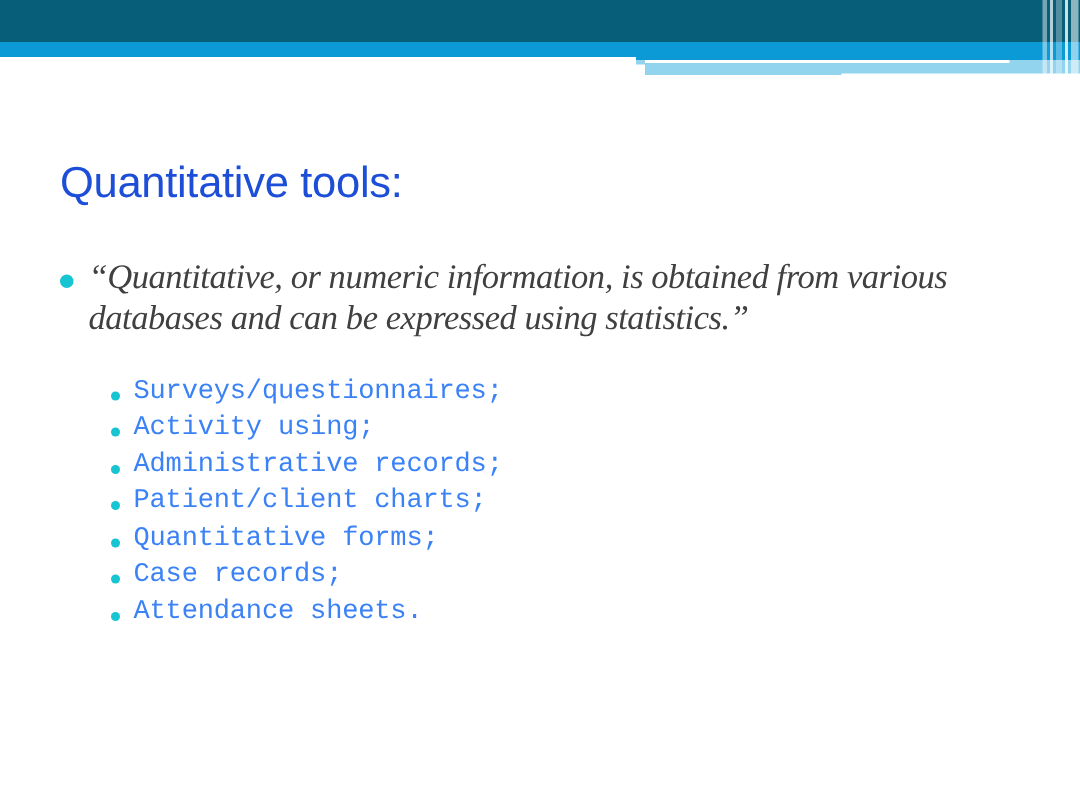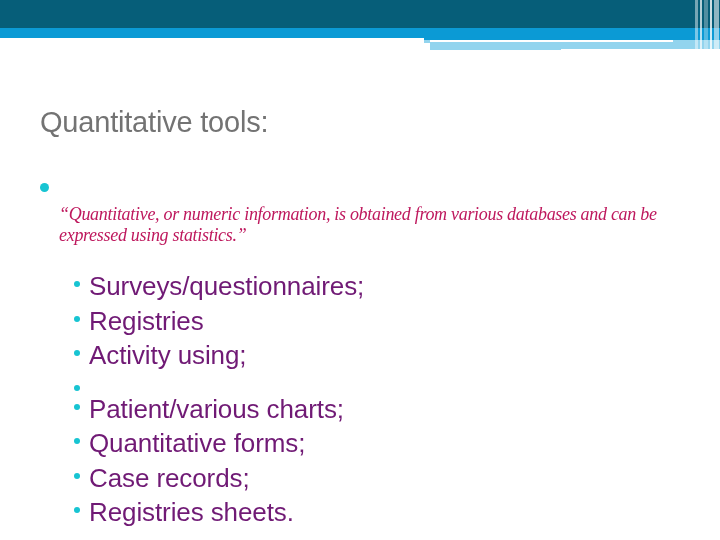"Quantitative tools:" .title { color: #737373 -> #1d4ed8 }
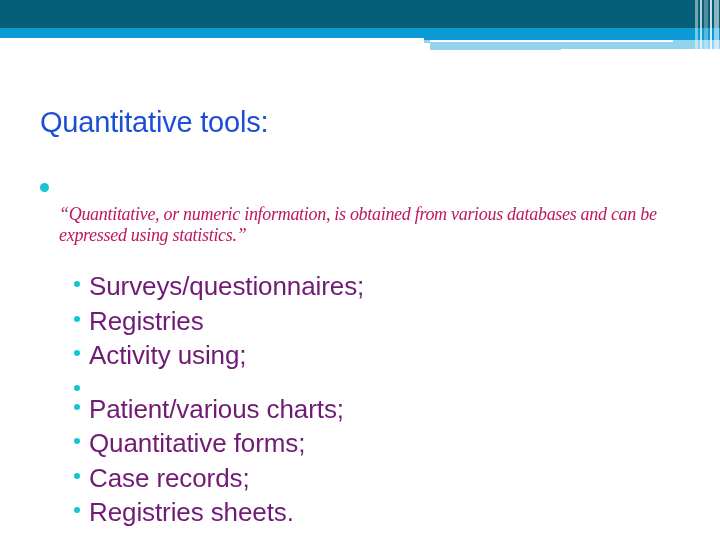"“Quantitative, or numeric information," .quote-text { color: #be185d -> #404040; font-size: 18px -> 23px; margin-top: 32px -> none }
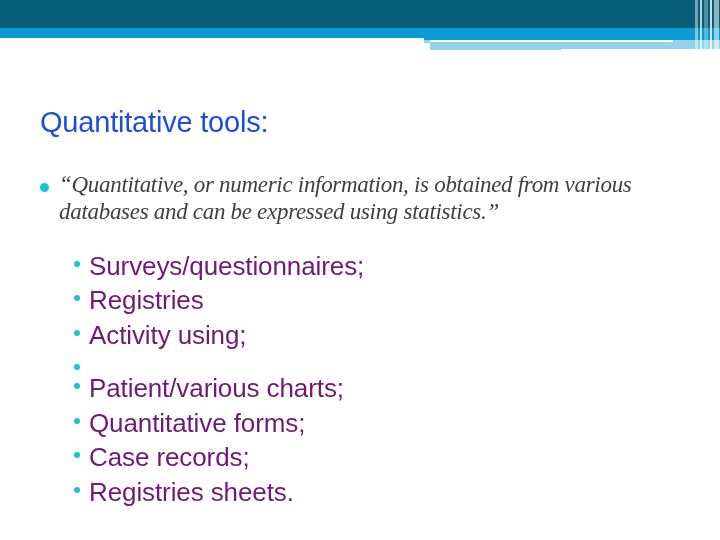"Surveys/questionnaires;" .sub-text { color: #701a75 -> #3b82f6; font-family: Liberation Sans, sans-serif -> Liberation Mono, monospace; font-size: 26px -> 18px }
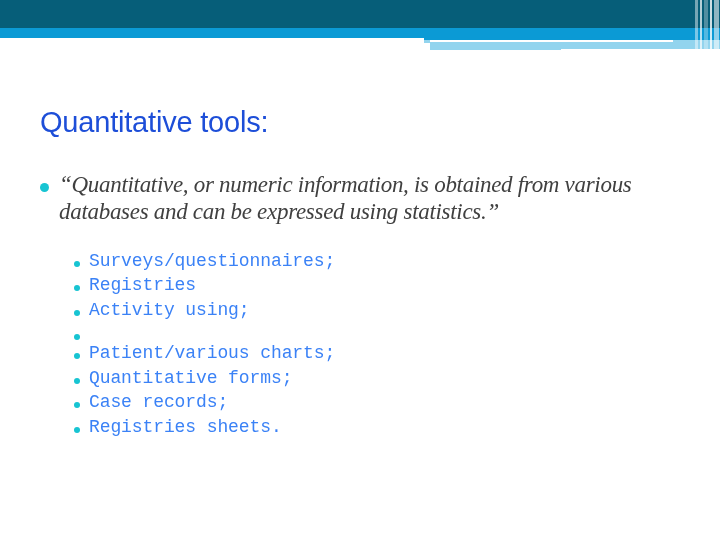"Registries" div.sub-row { html: <div> <span></span> <div>Registries</div> </div> -> none }
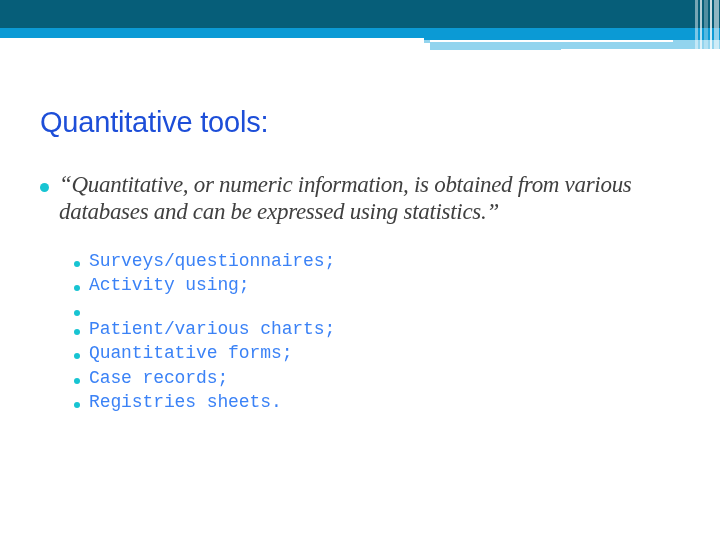"Administrative records;" div.sub-text { html: none -> <div>Administrative records;</div> }
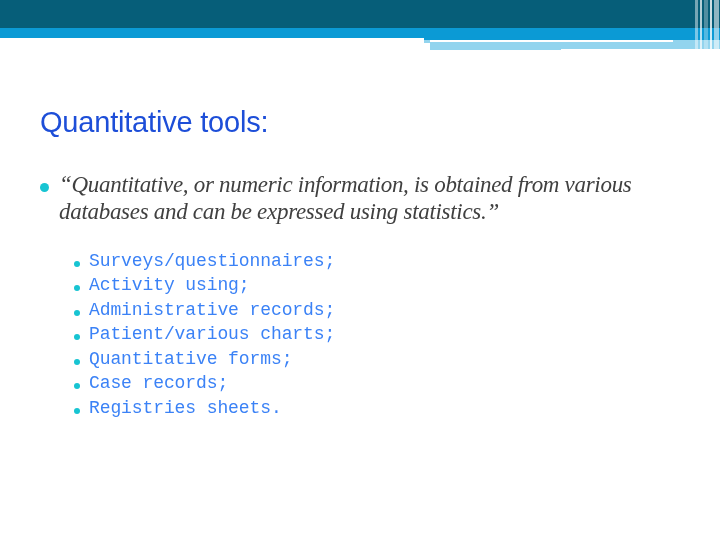"Patient/various charts;" div.sub-text { text: Patient/various -> Patient/client }
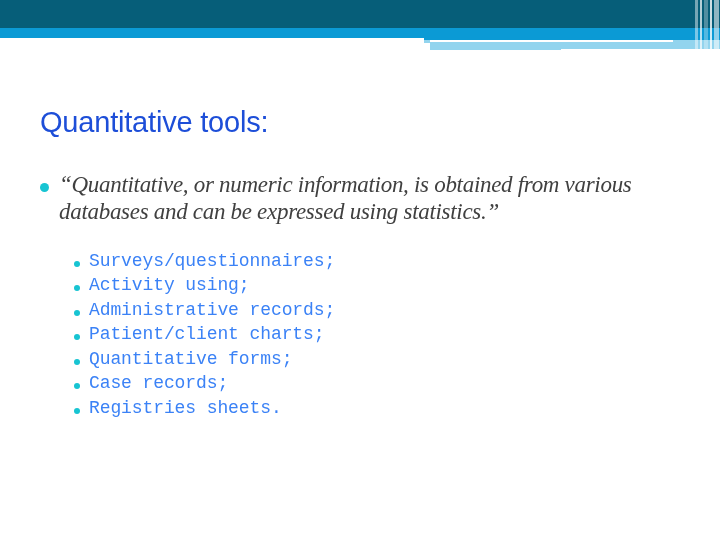"Registries sheets." div.sub-text { text: Registries -> Attendance }
